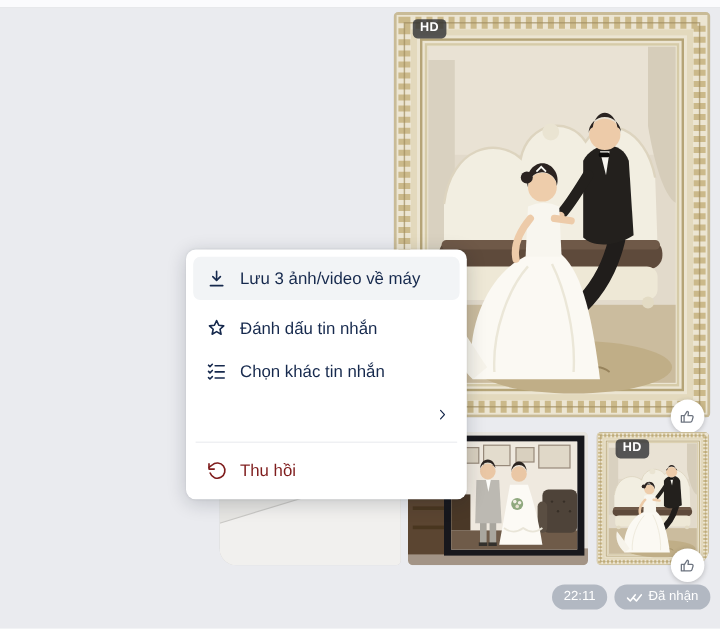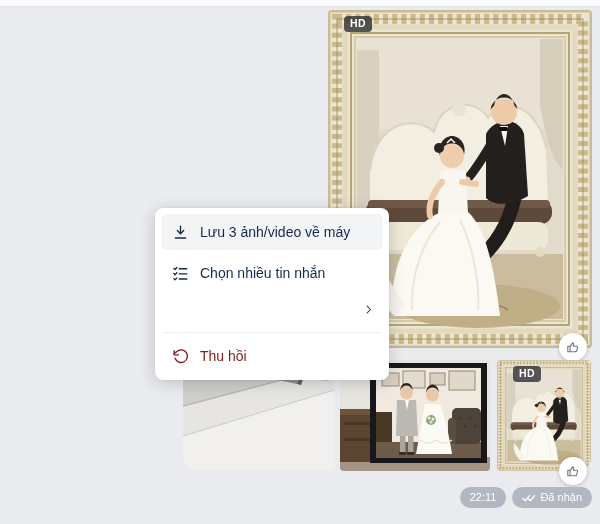"Đánh dấu tin nhắn" div.menu-item { html: none -> <div> <span> <svg> <path></path> </svg> </span> <span>Đánh dấu tin nhắn</span> </div> }
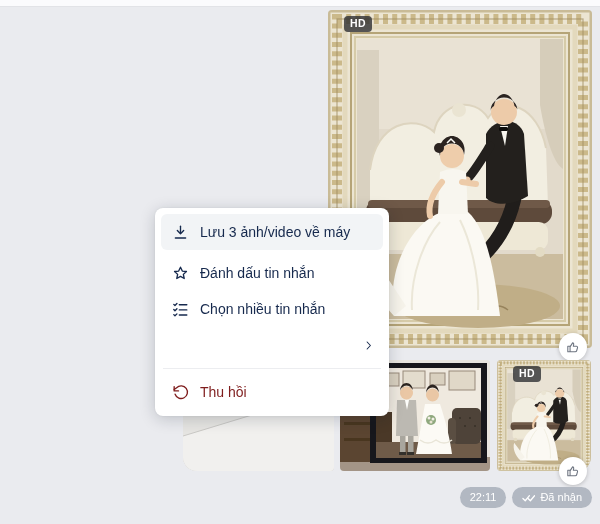"Chọn nhiều tin nhắn" span { text: nhiều -> khác }
